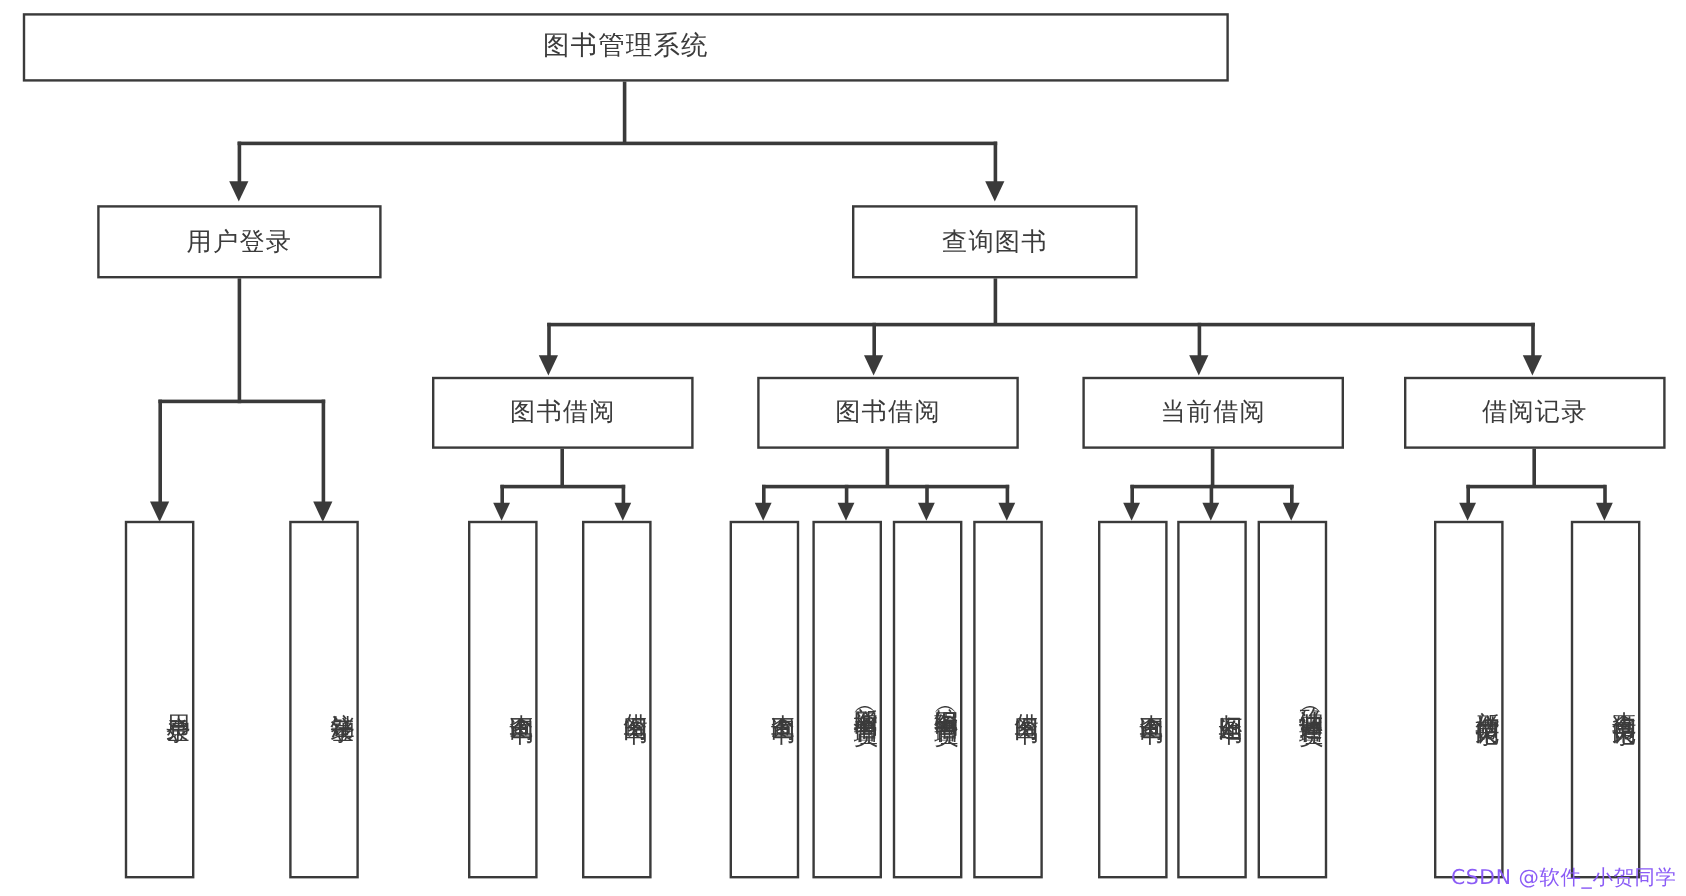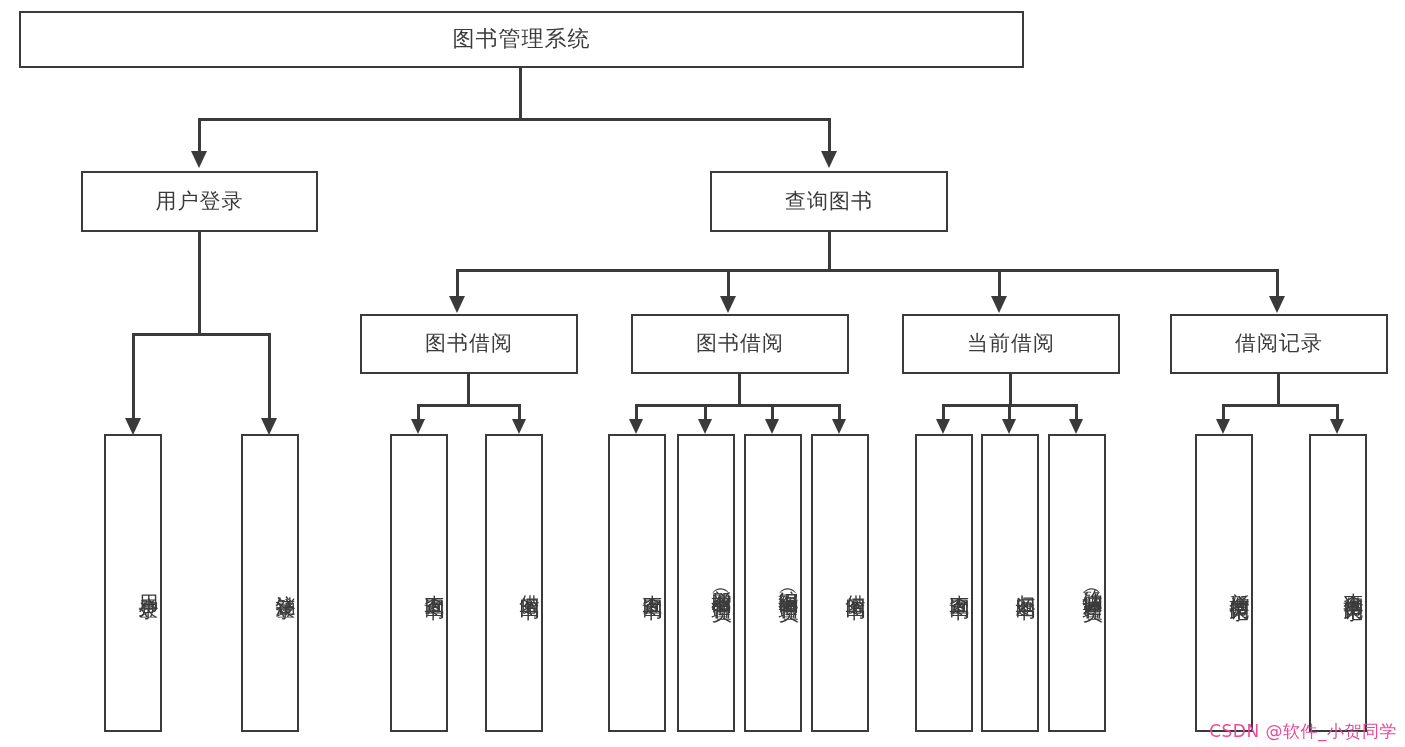"CSDN @软件_小贺同学" .watermark { color: #ec4899 -> #8b5cf6 }
